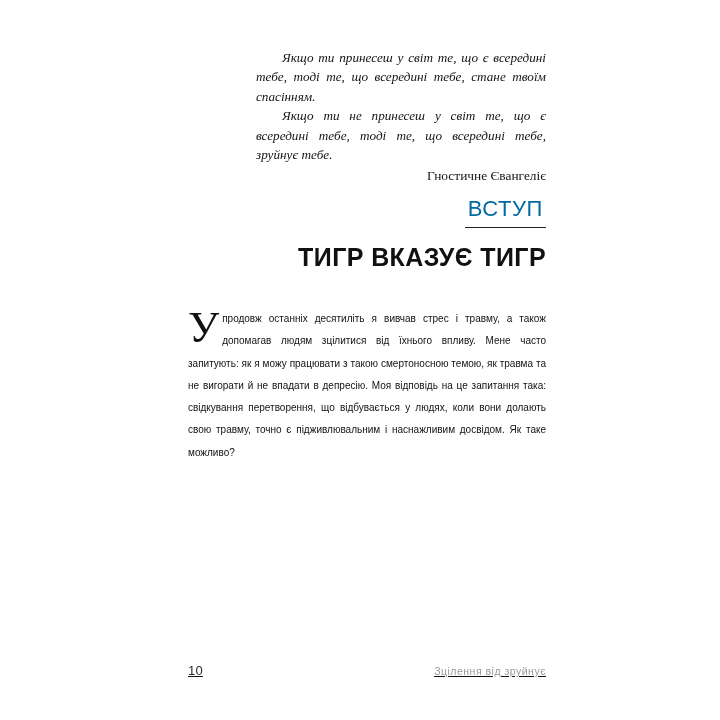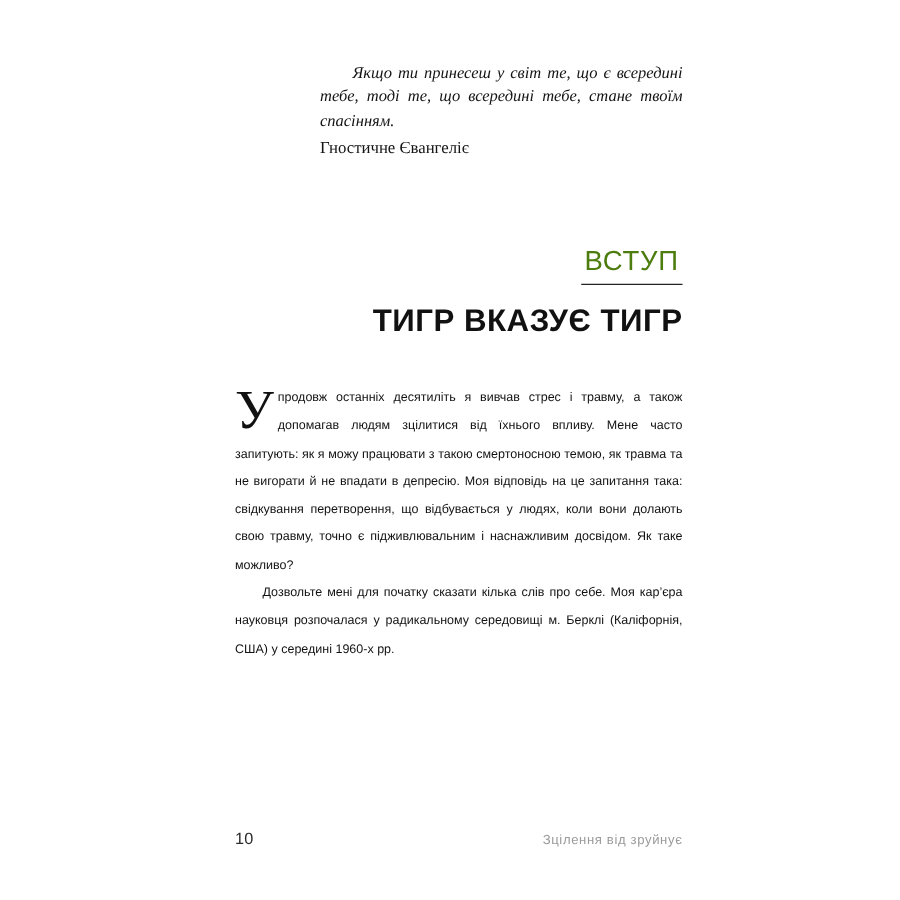"Якщо ти не принесеш у" p.epigraph-p { html: none -> <p>Якщо ти не принесеш у світ те, що є всередині тебе, тоді те, що всередині тебе, зруйнує тебе.</p> }
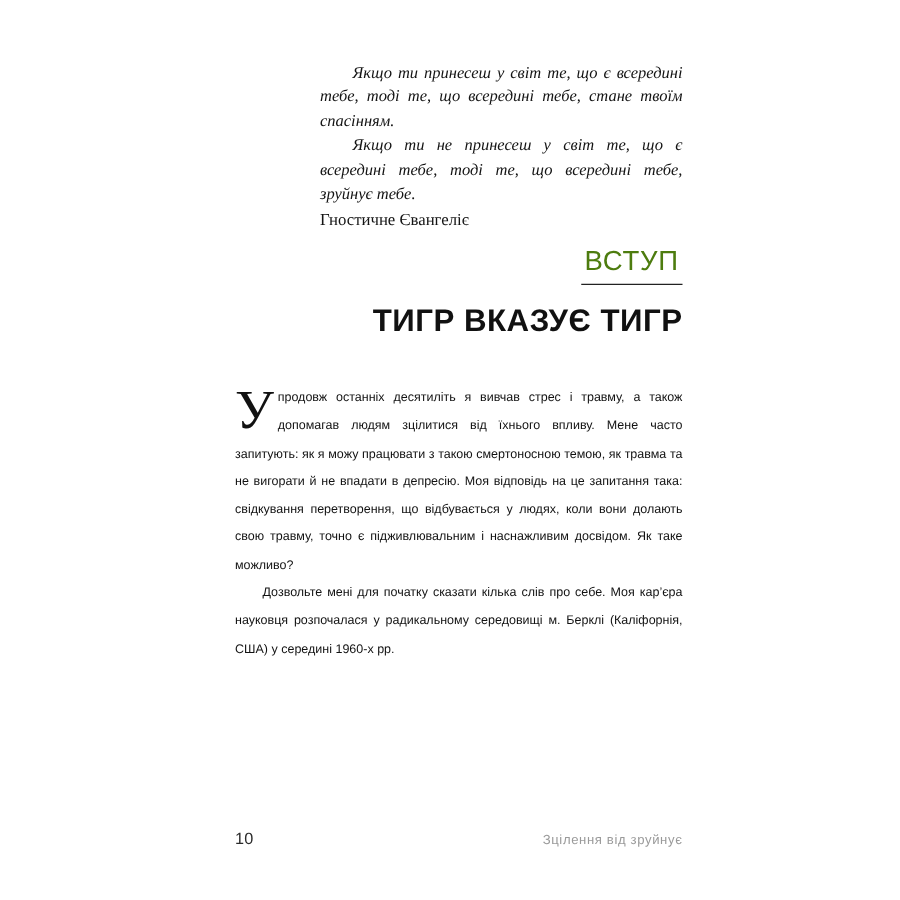"Гностичне Євангеліє" .epigraph-source { text-align: none -> right }
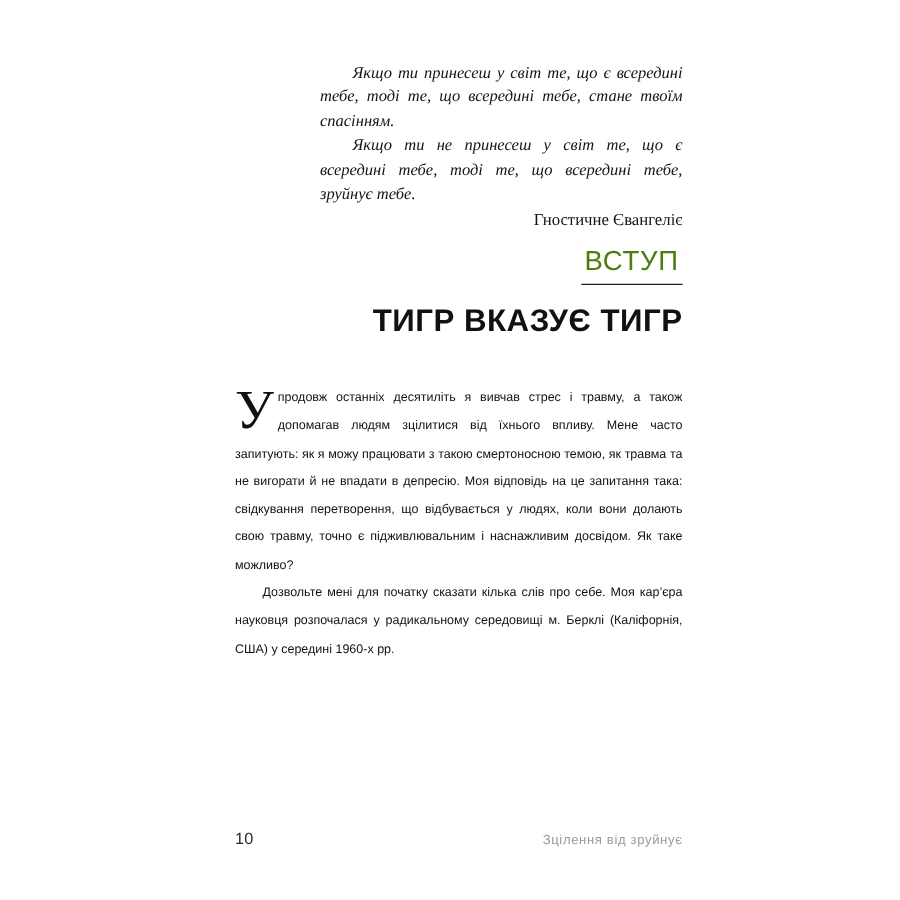"ВСТУП" .kicker { color: #4d7c0f -> #0369a1 }
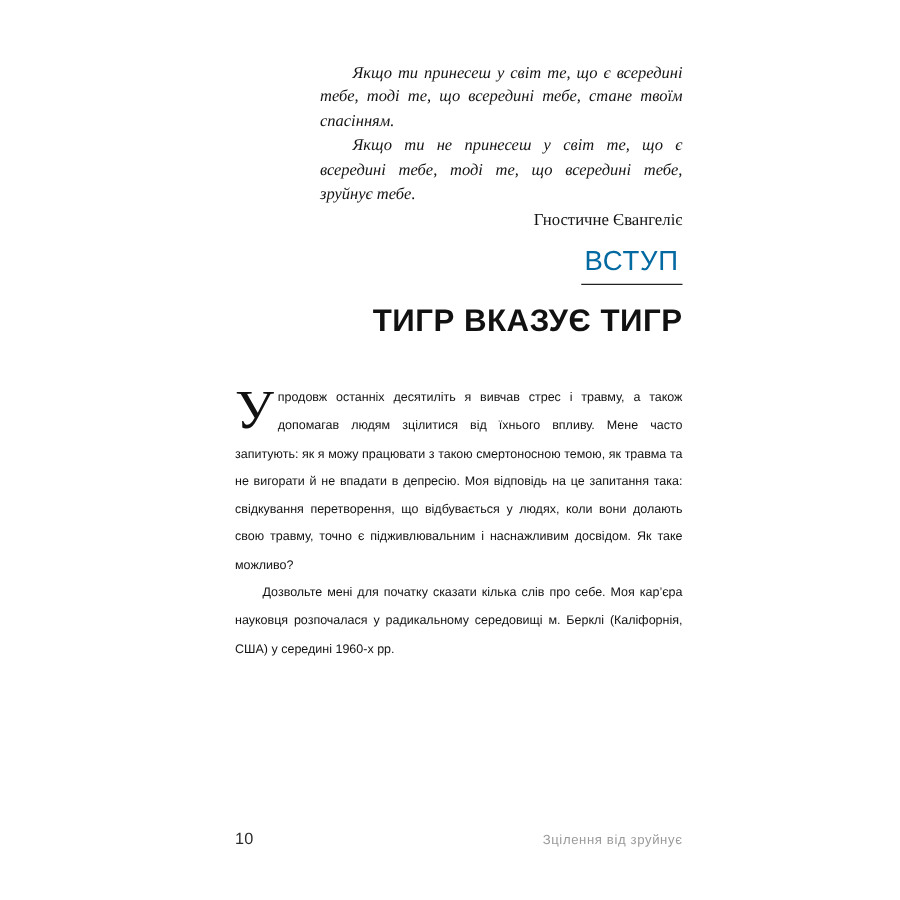"Дозвольте мені для початку сказати" p.body-p { html: <p>Дозвольте мені для початку сказати кілька слів про себе. Моя кар’єра науковця розпочалася у радикальному середовищі м. Берклі (Каліфорнія, США) у середині 1960-х рр.</p> -> none }
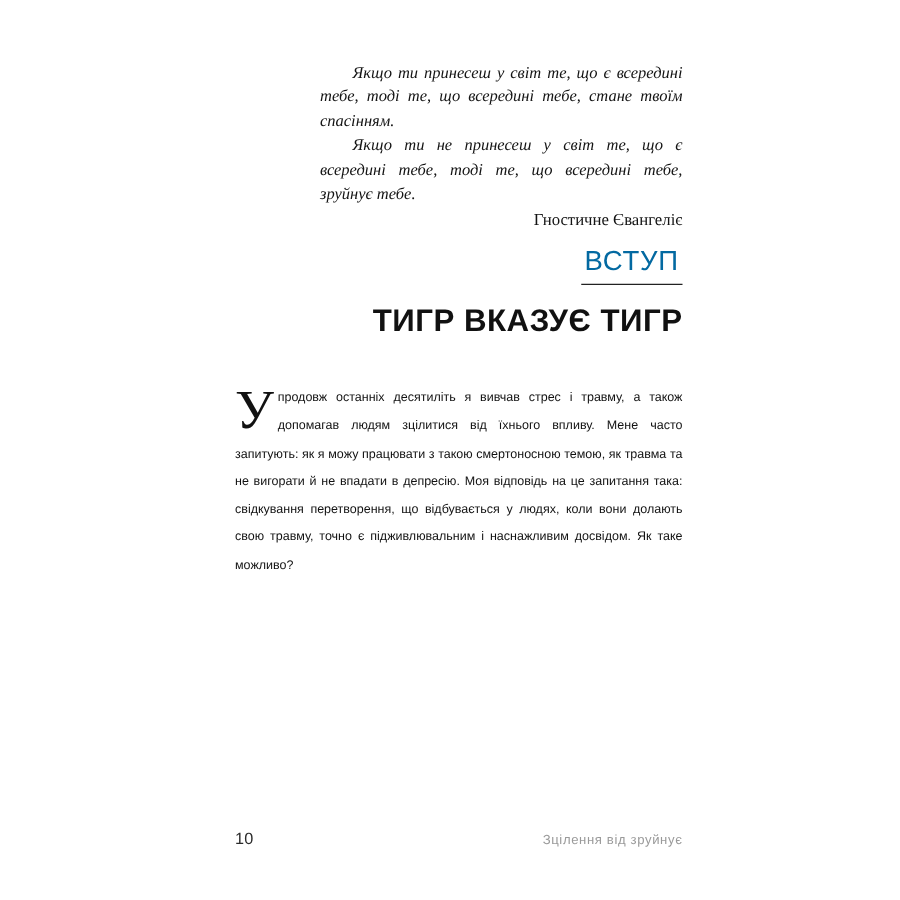"10" .footer { text-decoration: none -> underline }
